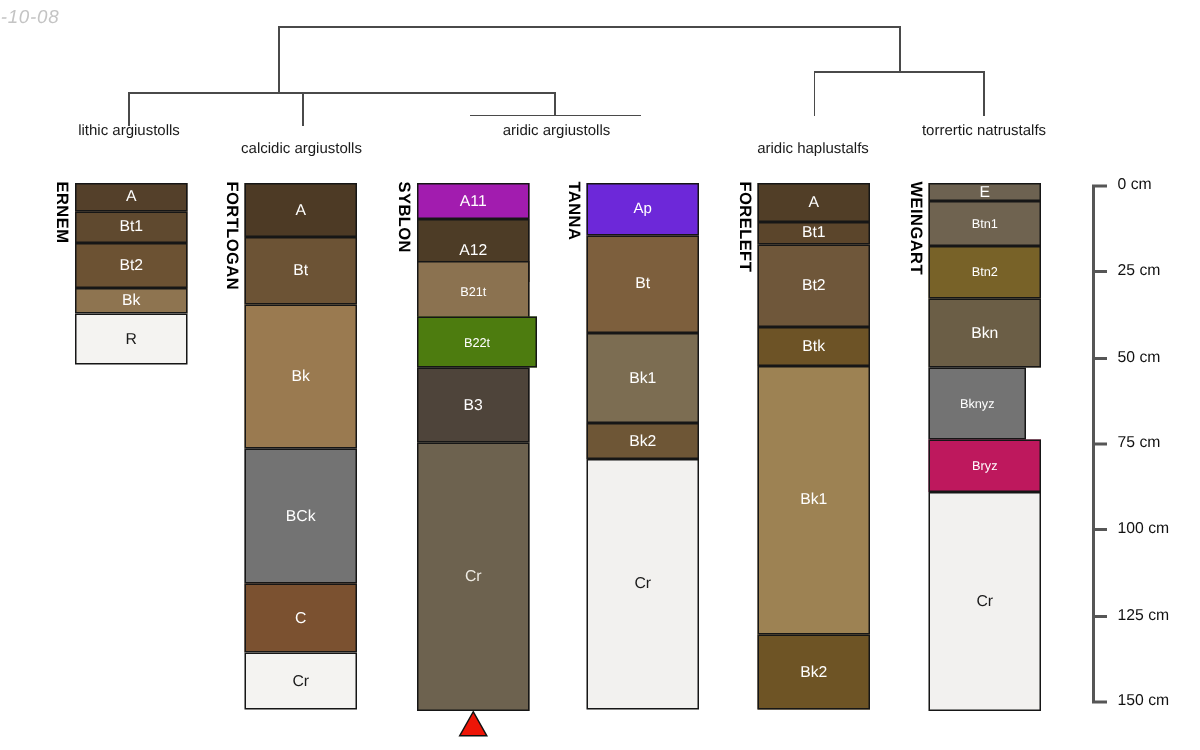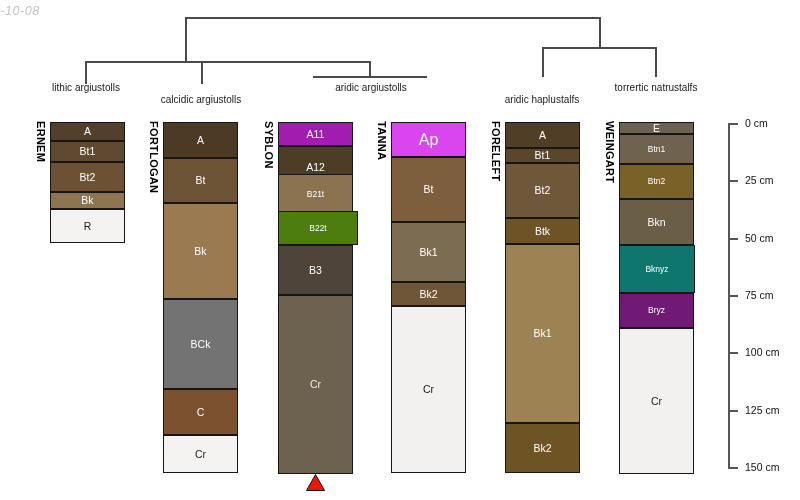"Ap" div.horizon { background: #d946ef -> #6d28d9; font-size: 16px -> 10px }
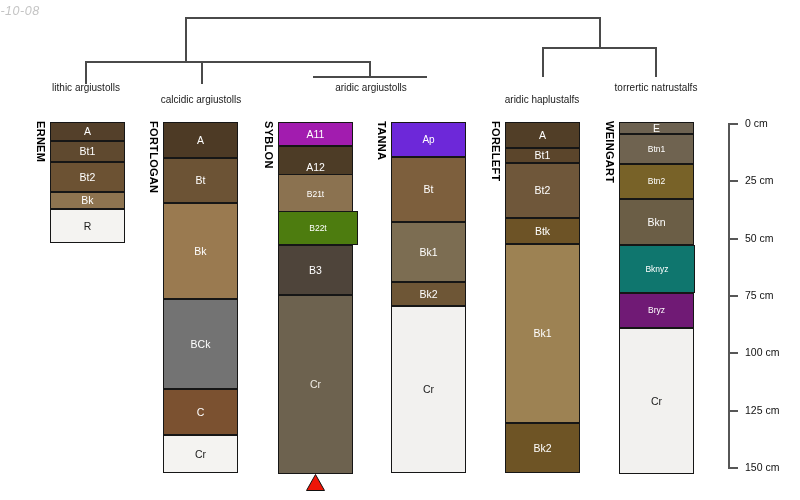"Bknyz" div.horizon { background: #0f766e -> #737373; width: 76px -> 65px }
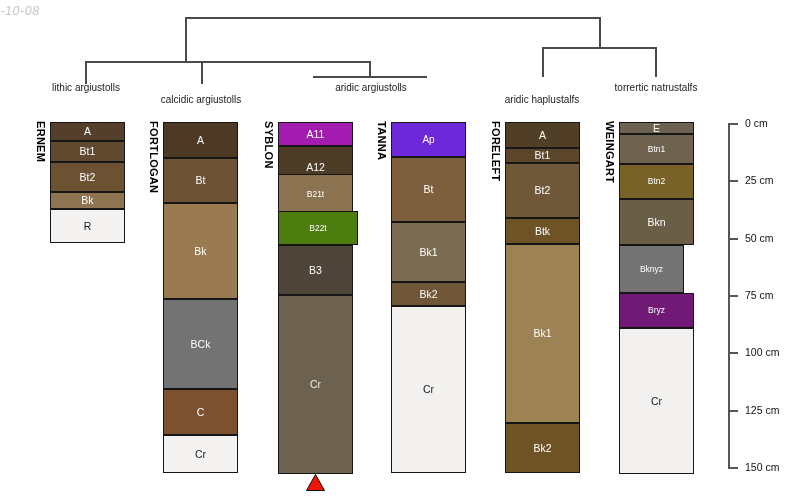"Bryz" div.horizon { background: #701a75 -> #be185d }
